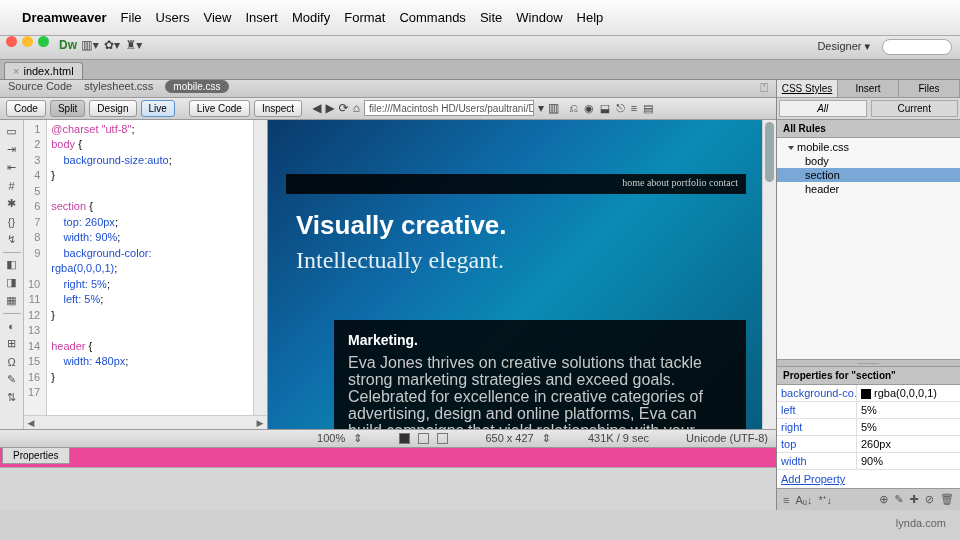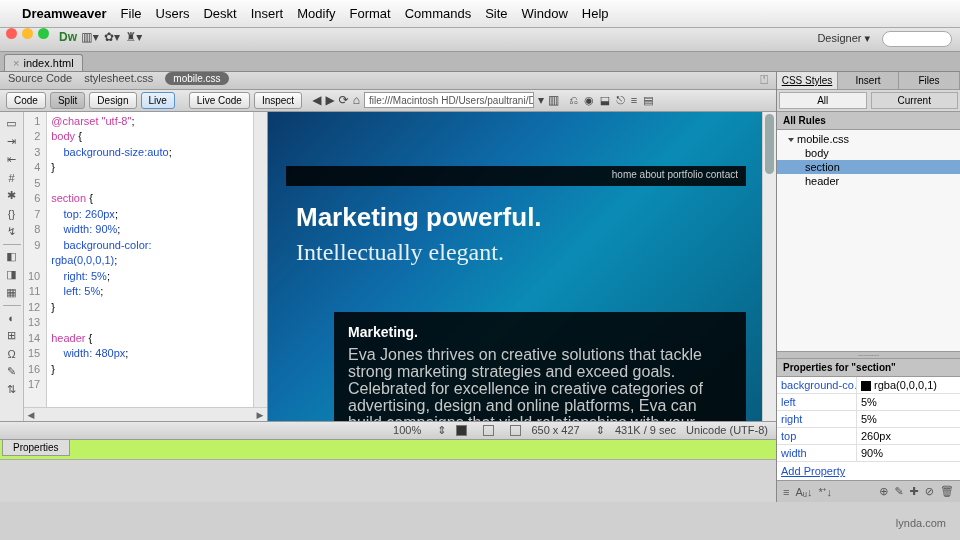"Dreamweaver" .menubar { height: 28px -> 36px }
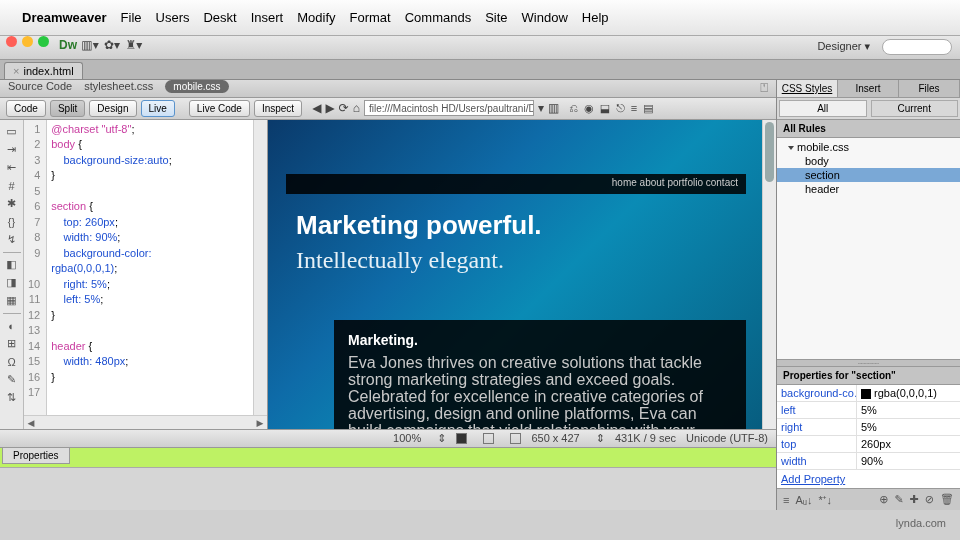"Deskt" span { text: Deskt -> View }
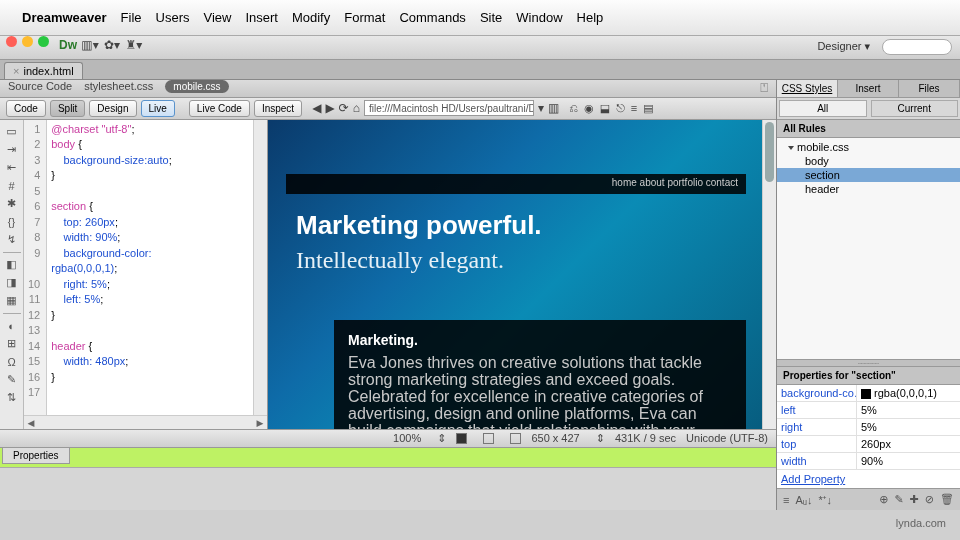"All" .rp-sub .act { font-style: none -> italic }
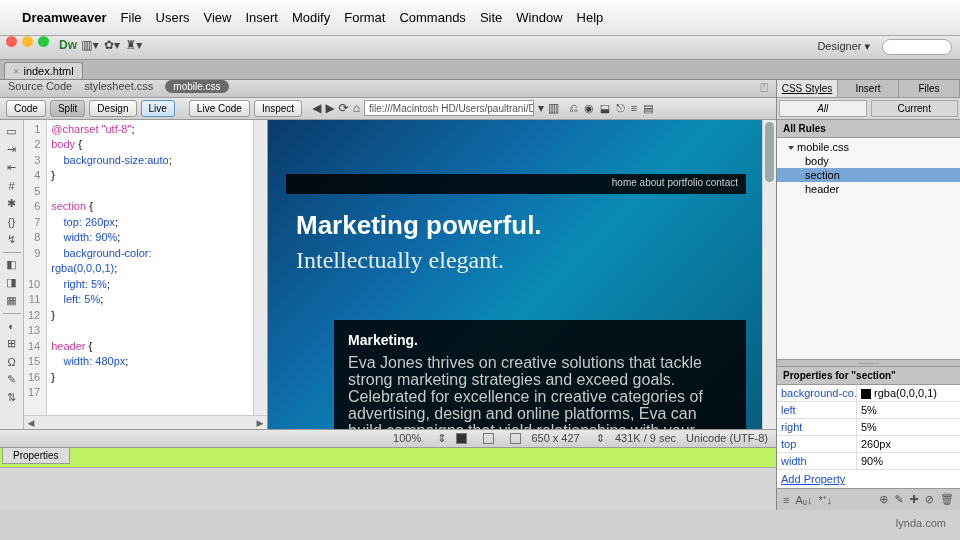"home about portfolio contact" .nav { font-family: none -> Liberation Serif, serif }
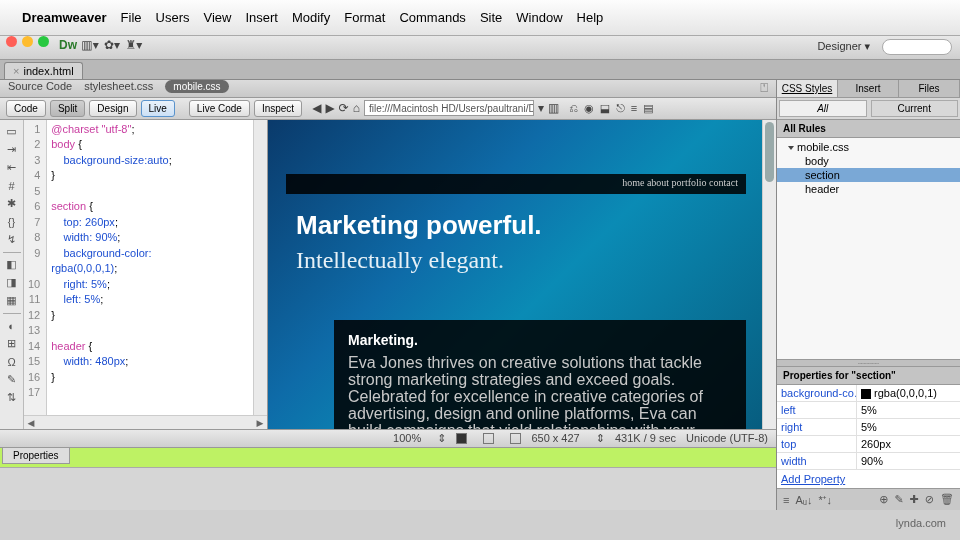"Marketing powerful." div.h { text: Marketing powerful -> Visually creative }
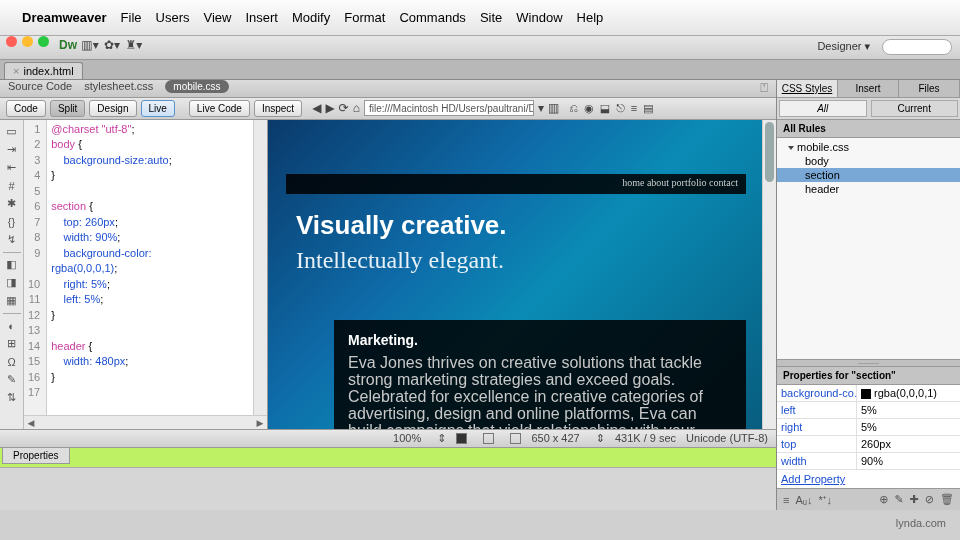"100%" .status-row .seg { gap: 16px -> 8px; margin-left: none -> 27px }
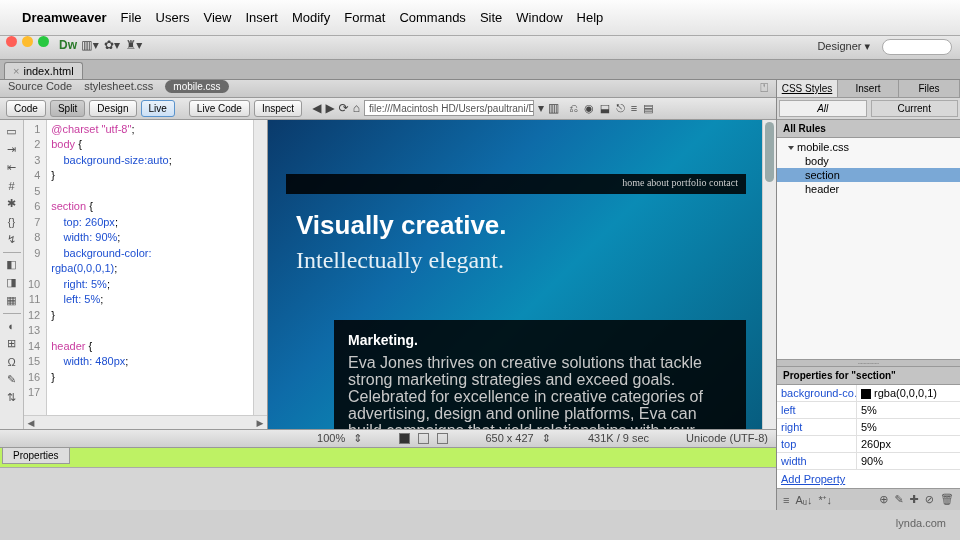"Properties" .prop-panel { background: #bef264 -> #ec4899 }
